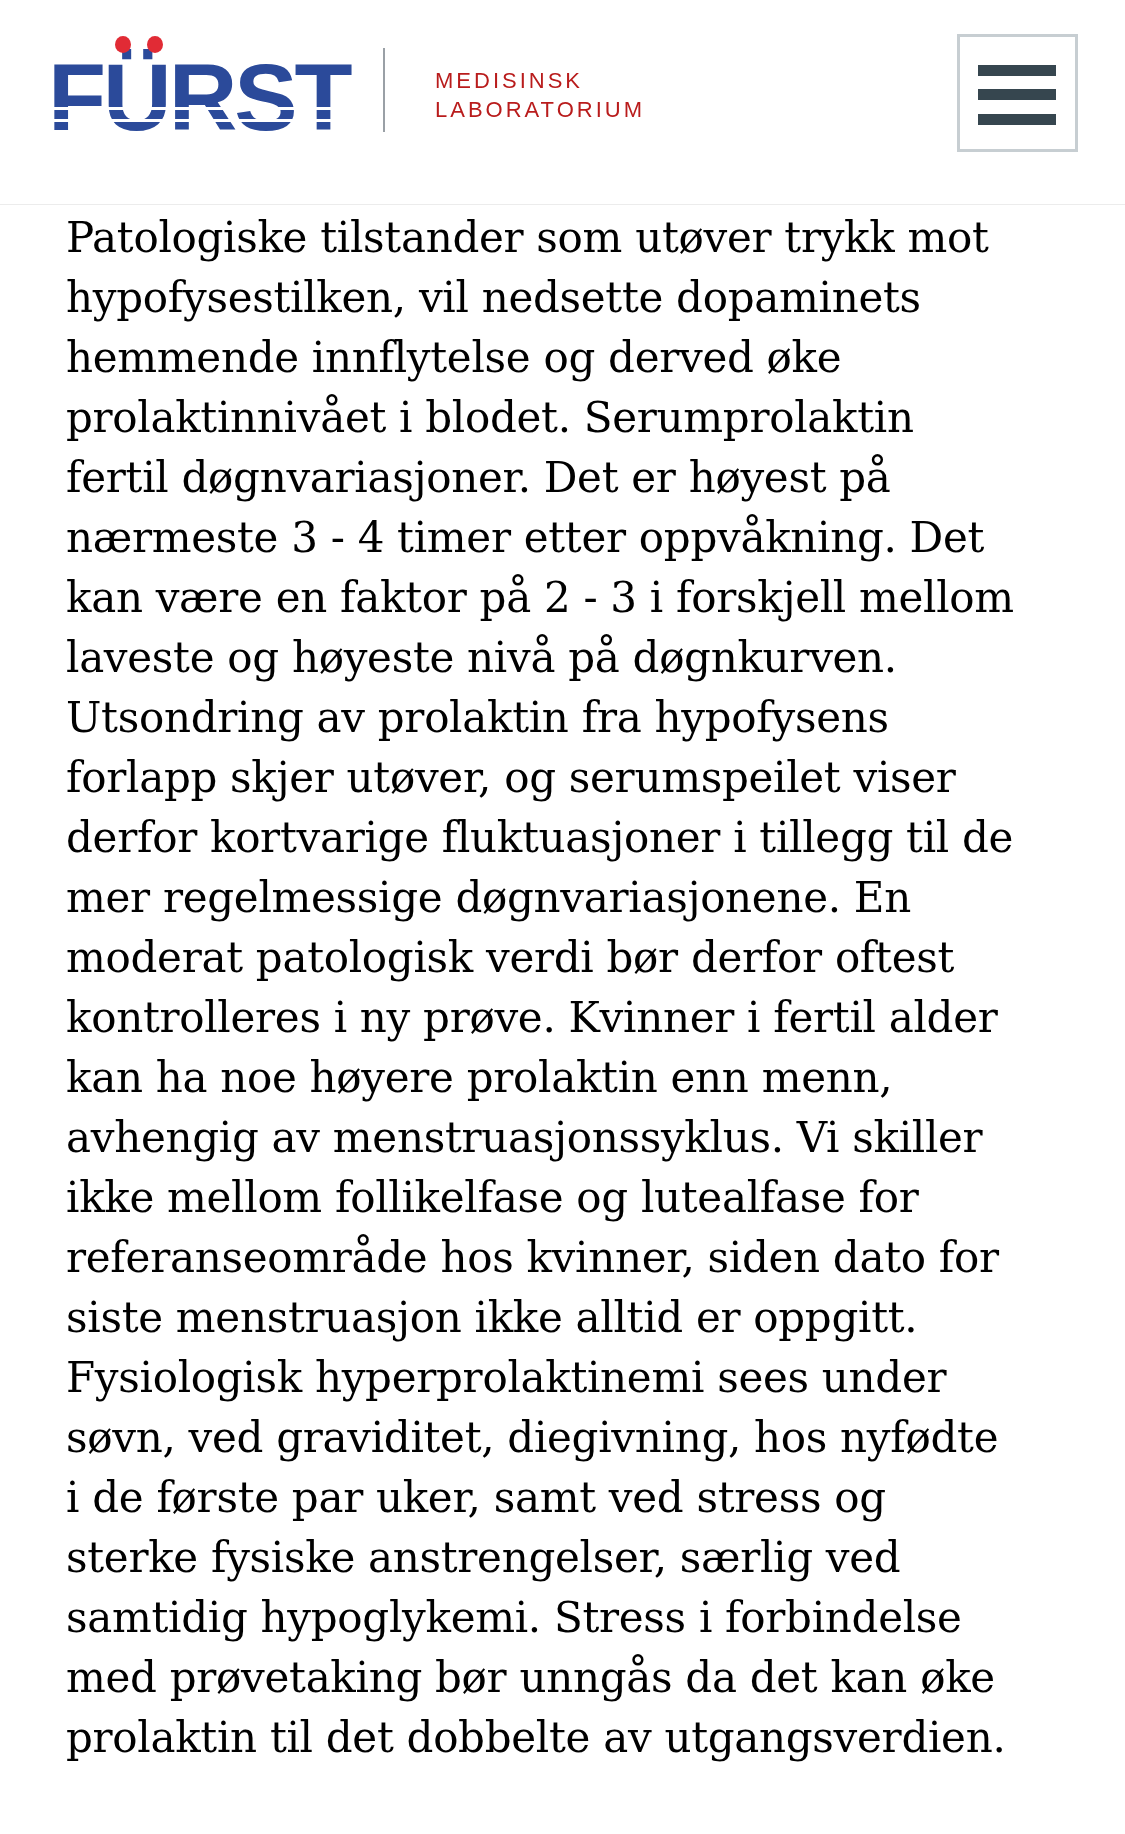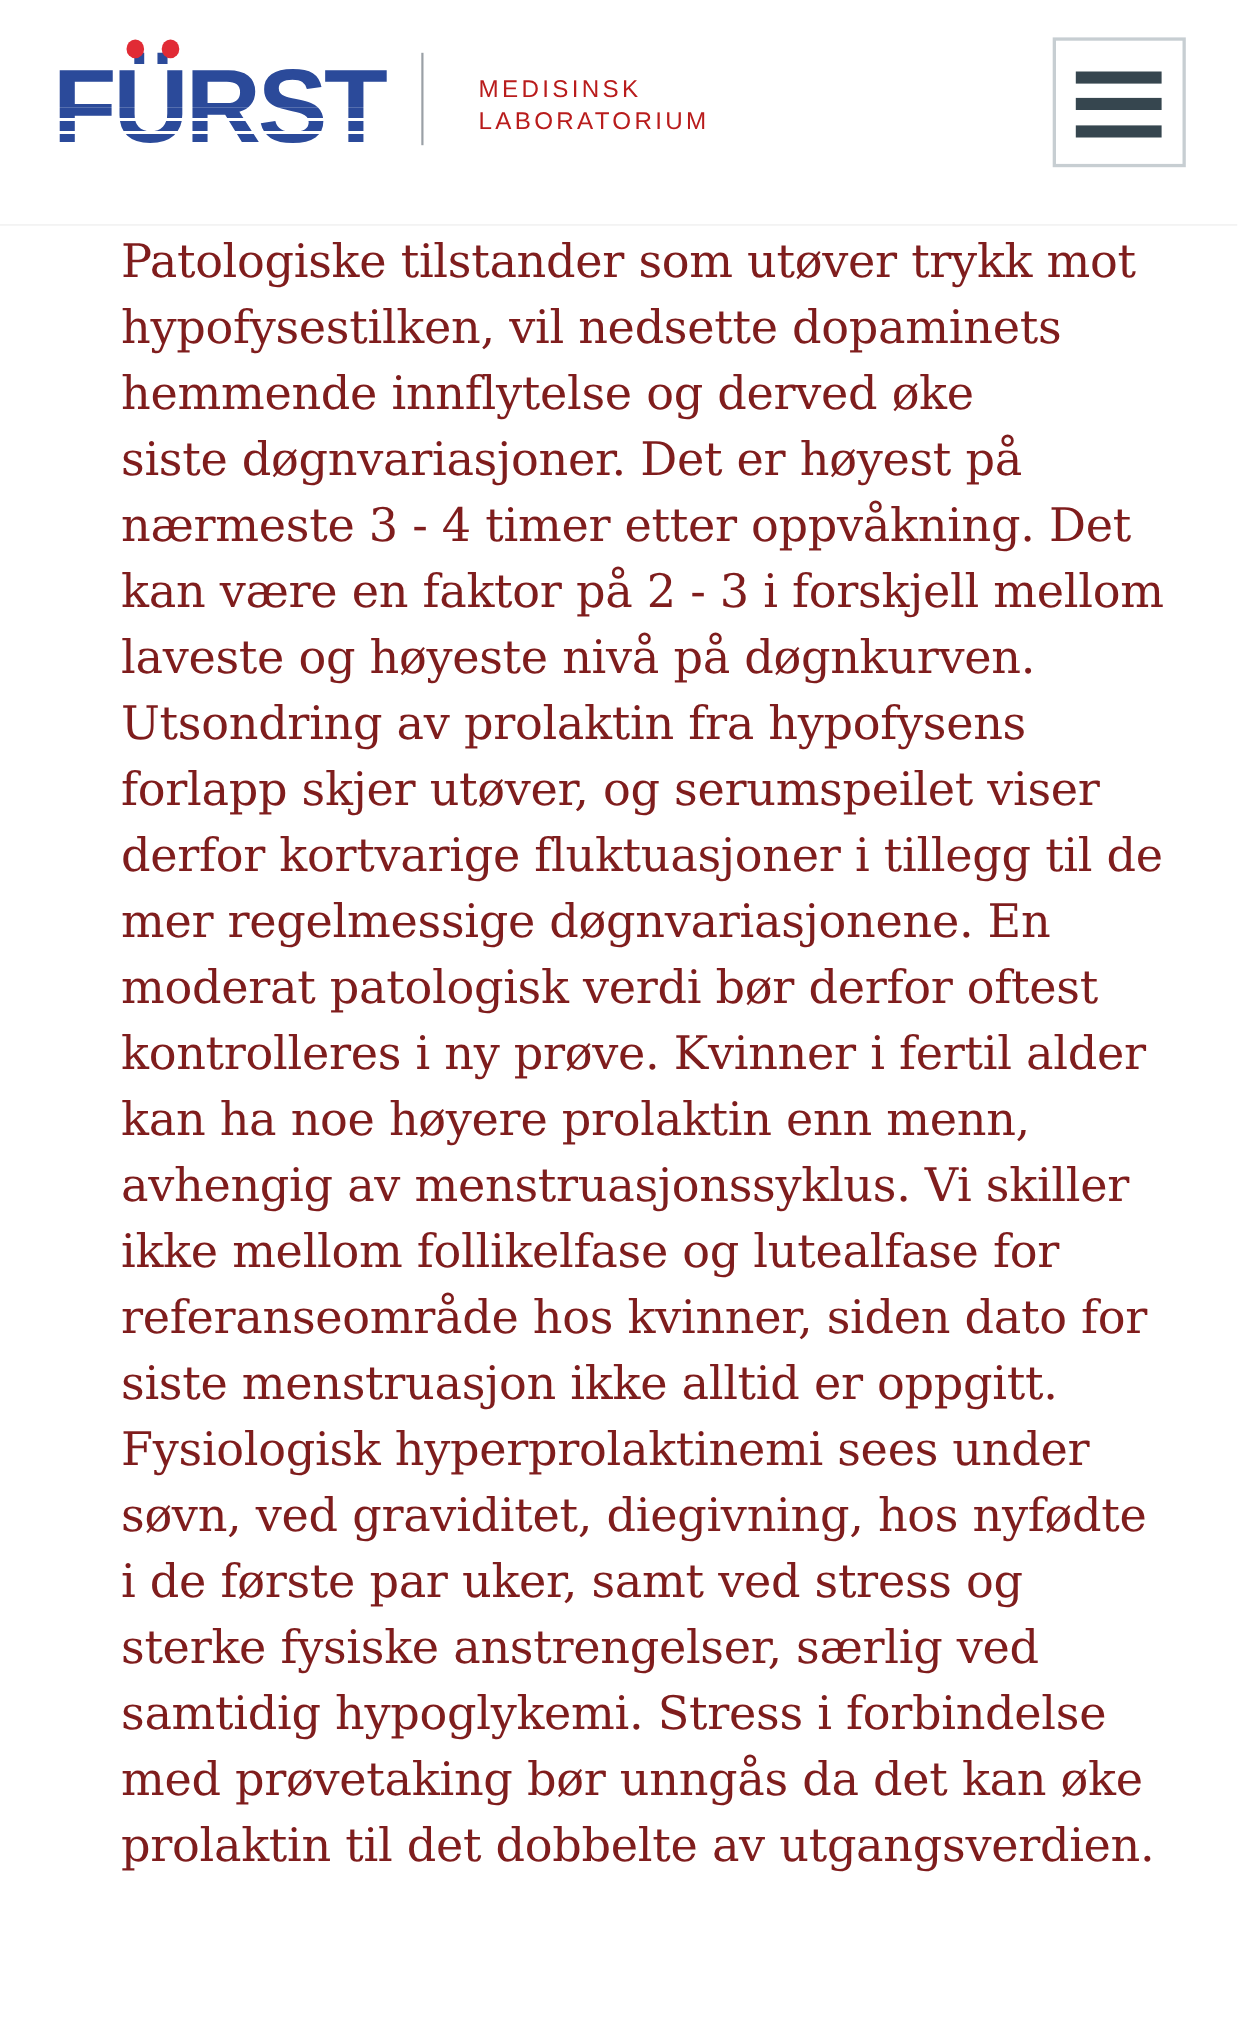"Patologiske tilstander som utøver trykk" .text-line { color: #7f1d1d -> #000000; margin-left: 44px -> none }
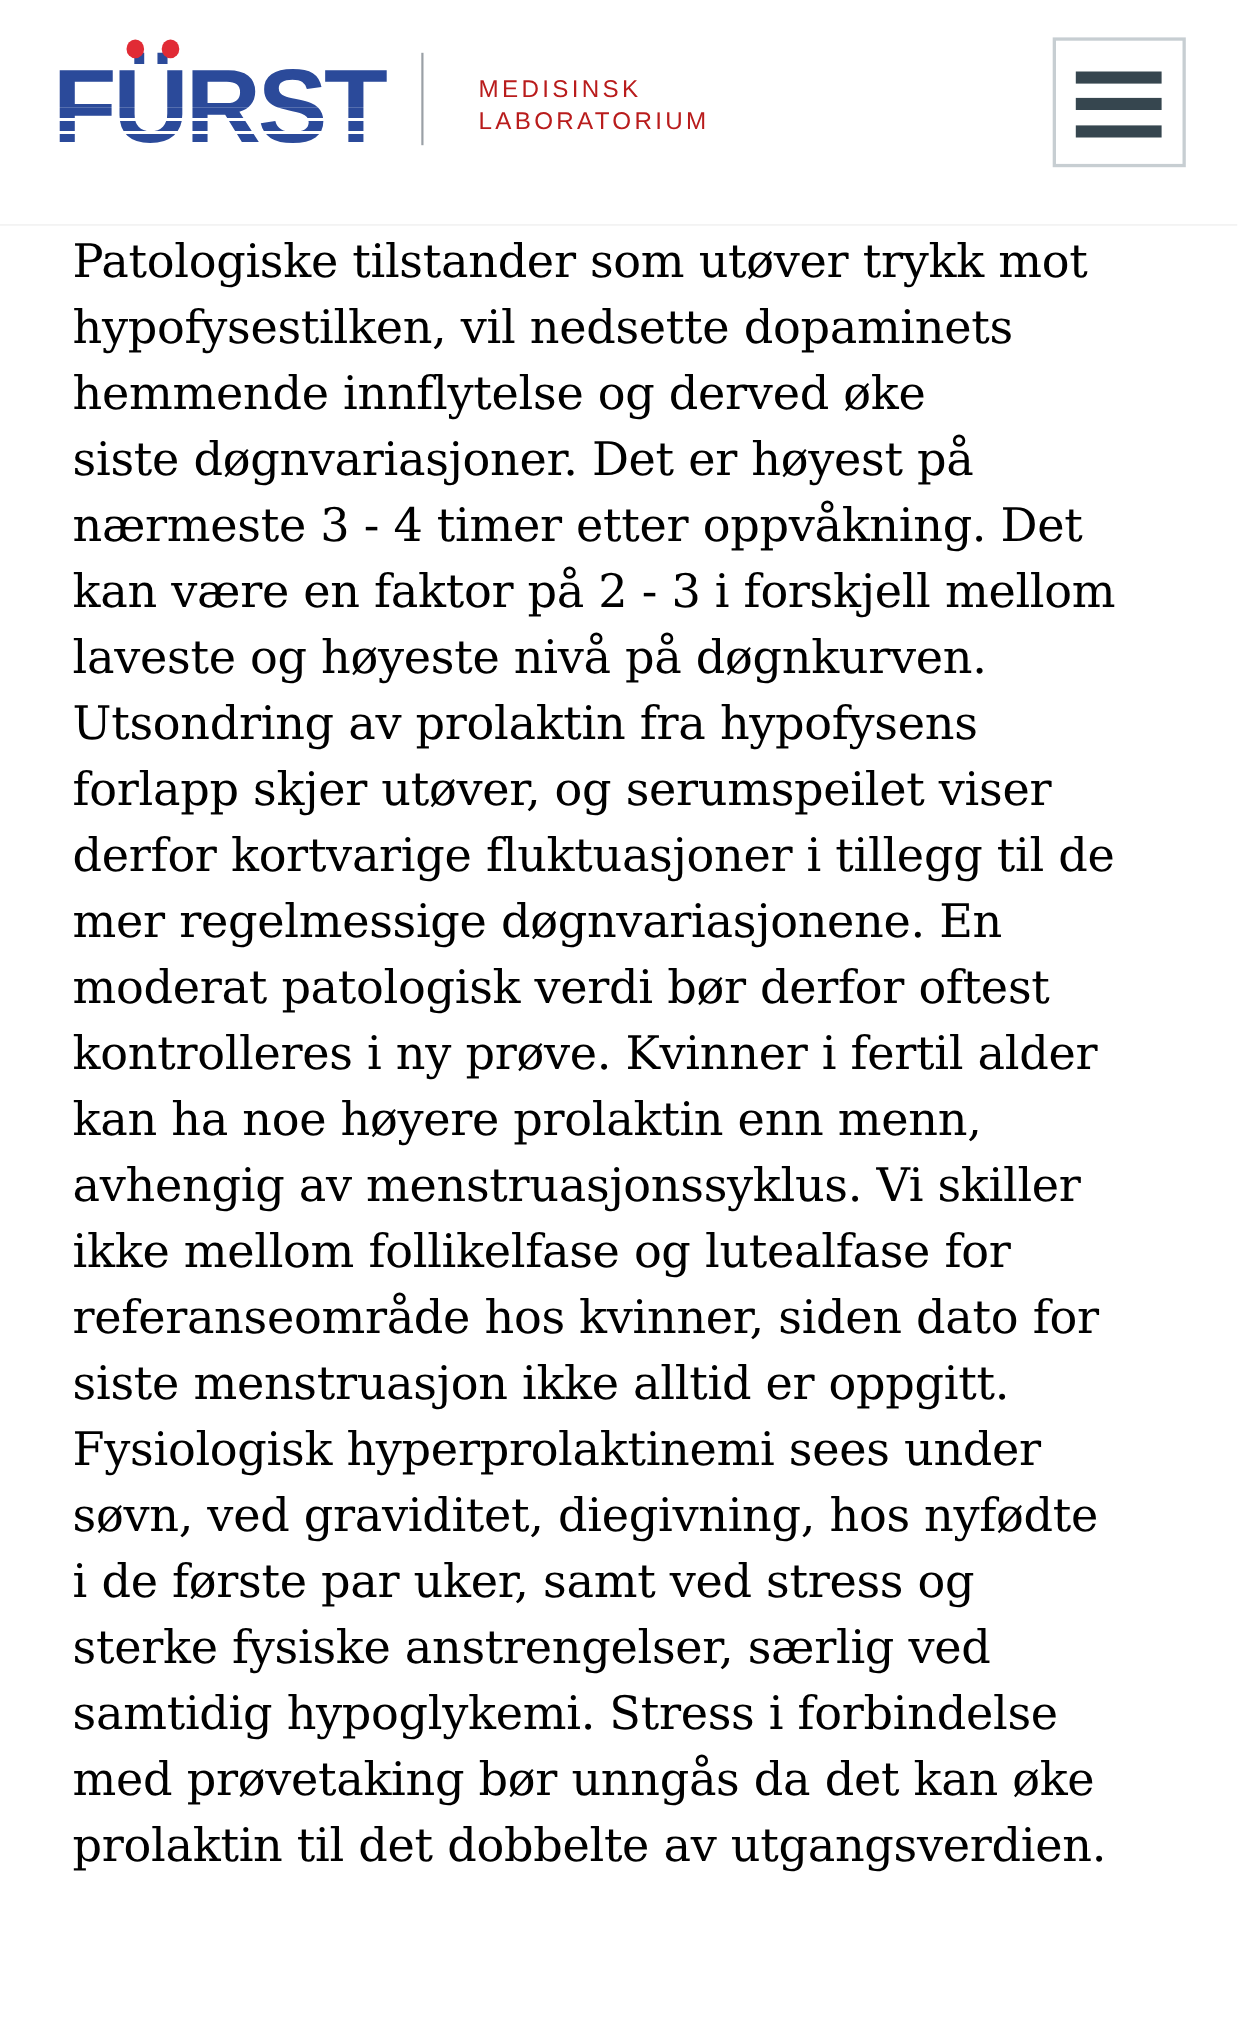"prolaktinnivået i blodet. Serumprolaktin" div.text-line { html: none -> <div>prolaktinnivået i blodet. Serumprolaktin</div> }
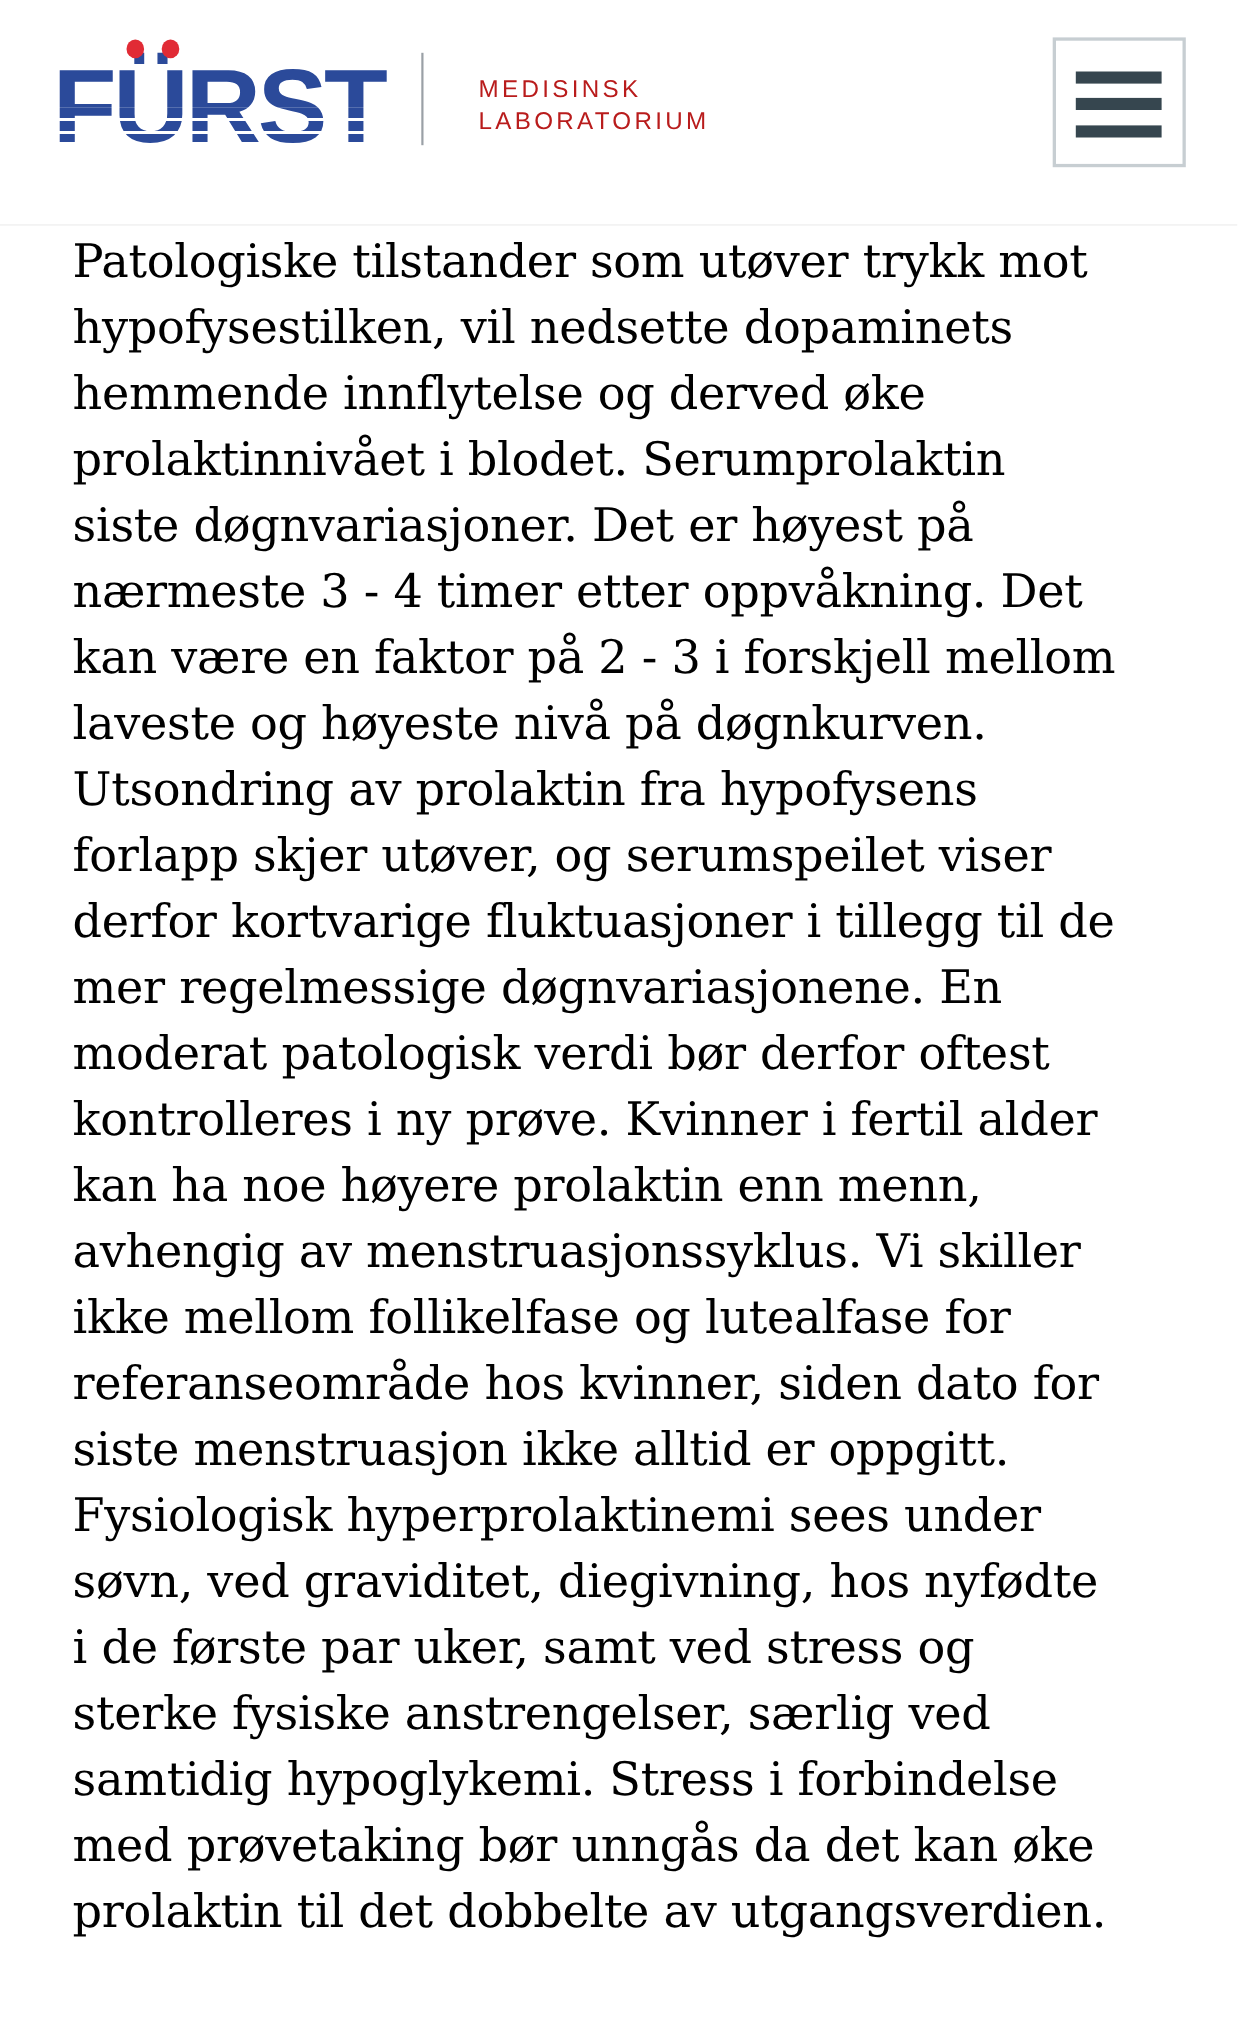"siste døgnvariasjoner. Det er høyest" div.text-line { text: siste -> fertil }
